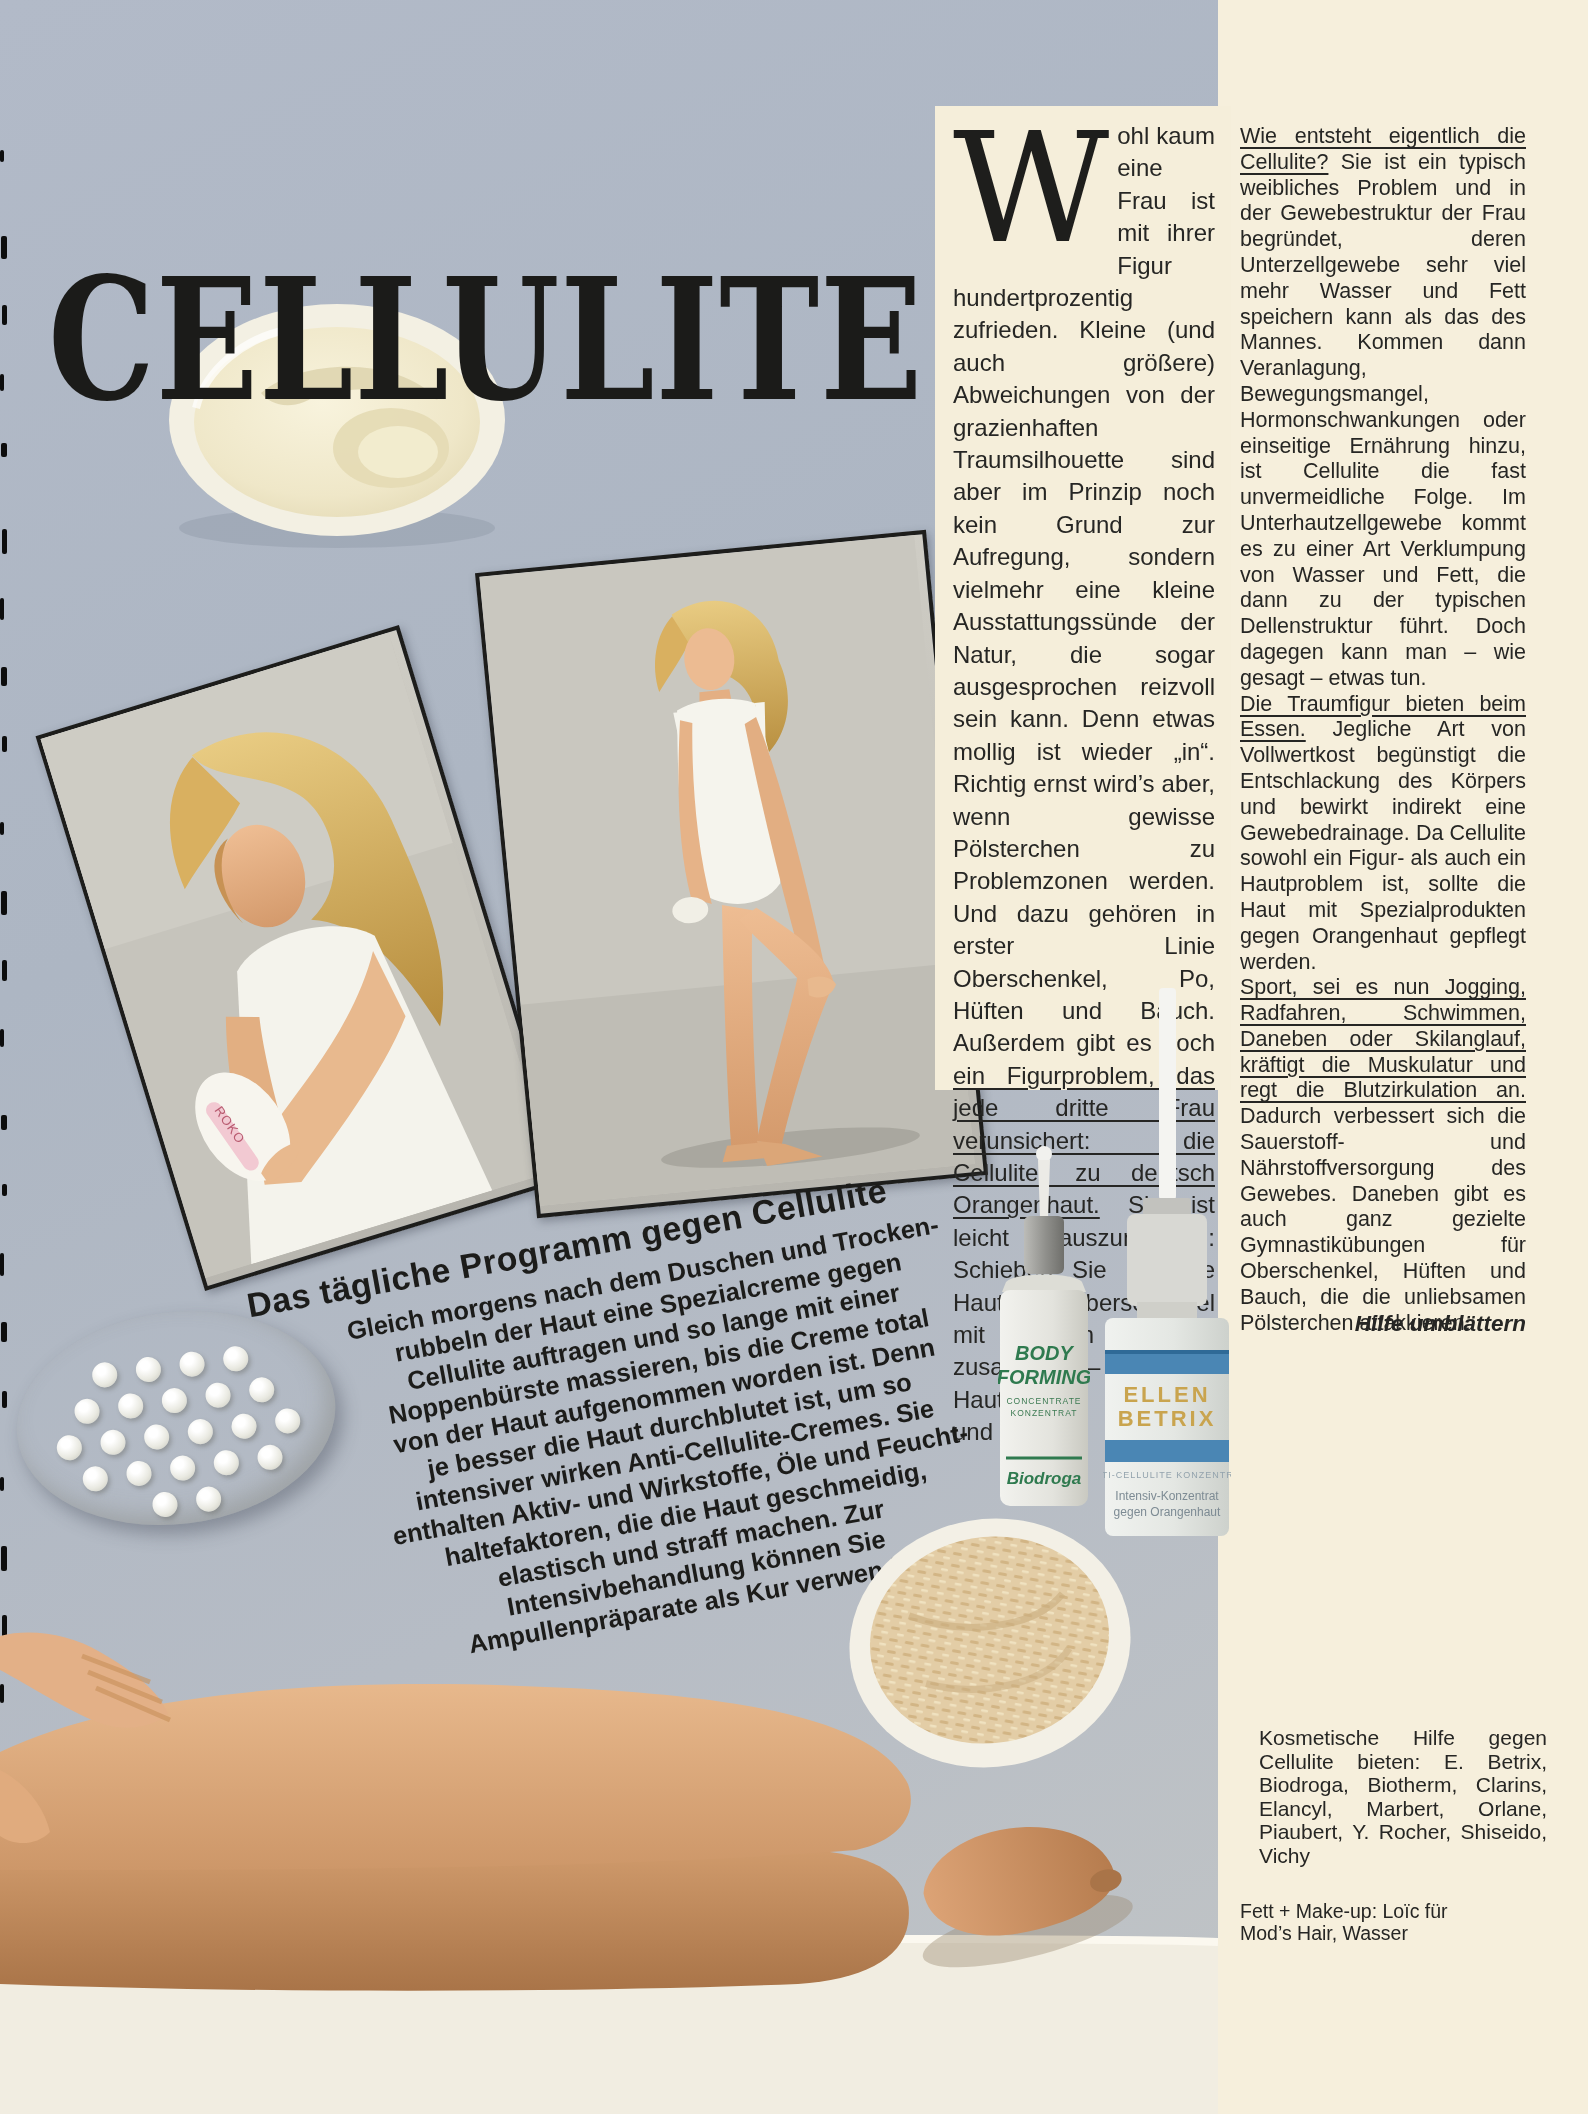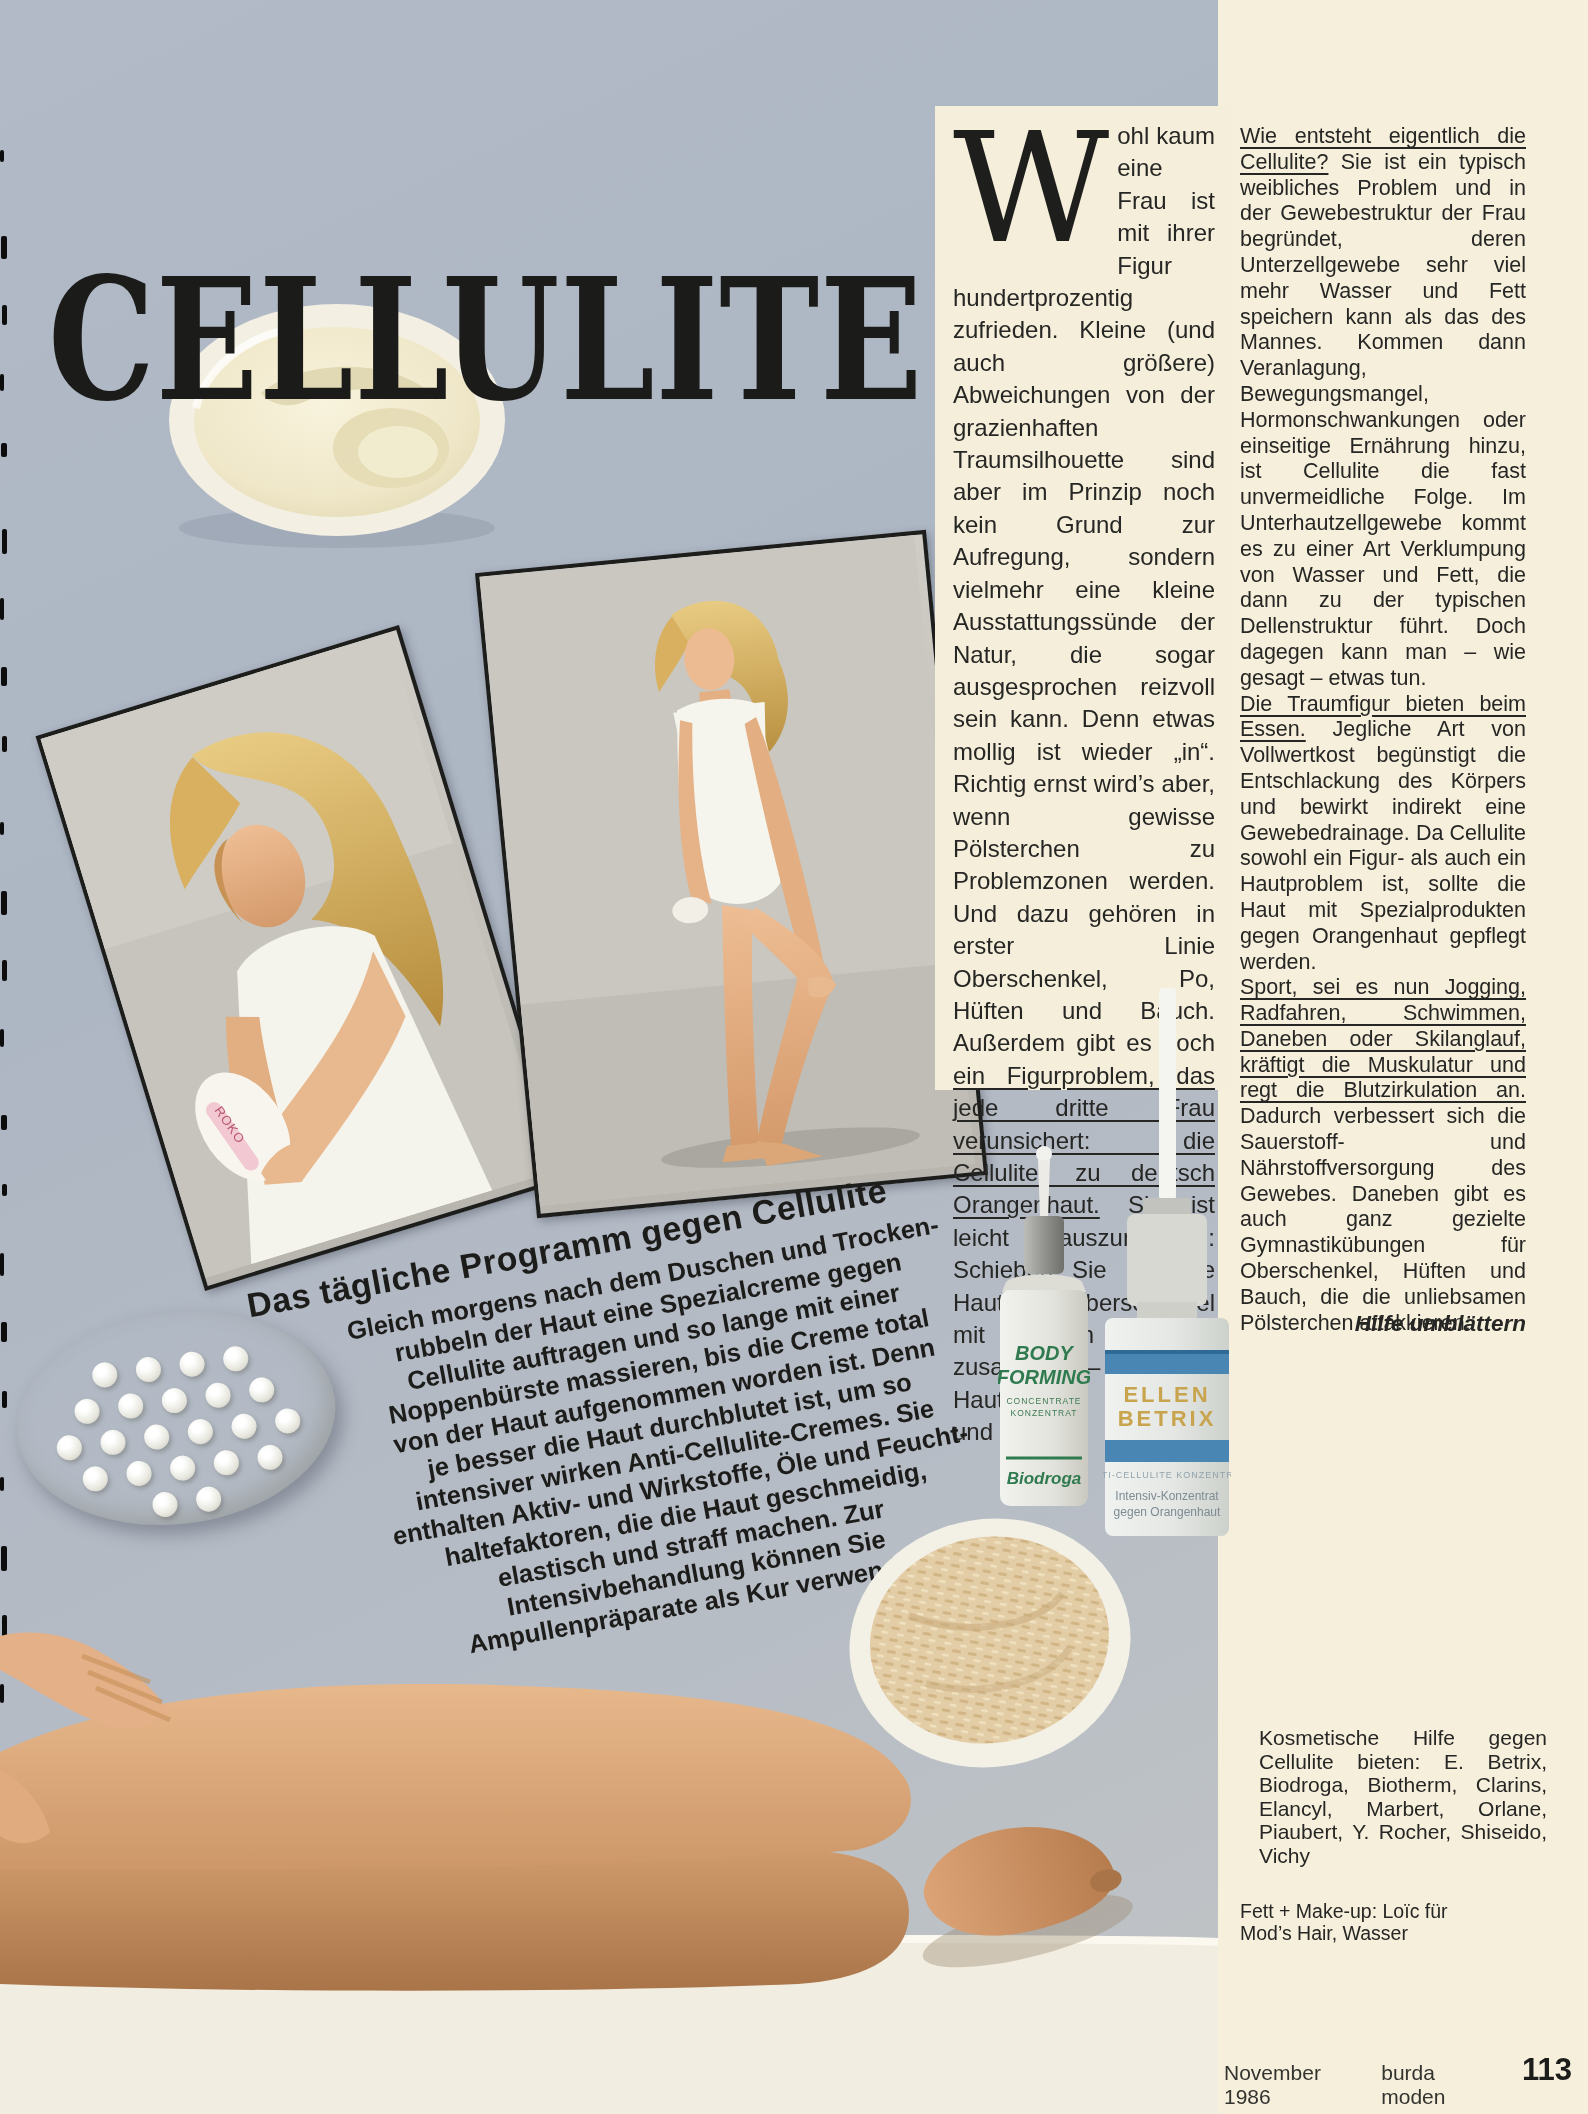"November 1986" div.footer { html: <div> <span>November 1986</span> <span>burda moden</span> <span>113</span> </div> -> none }
